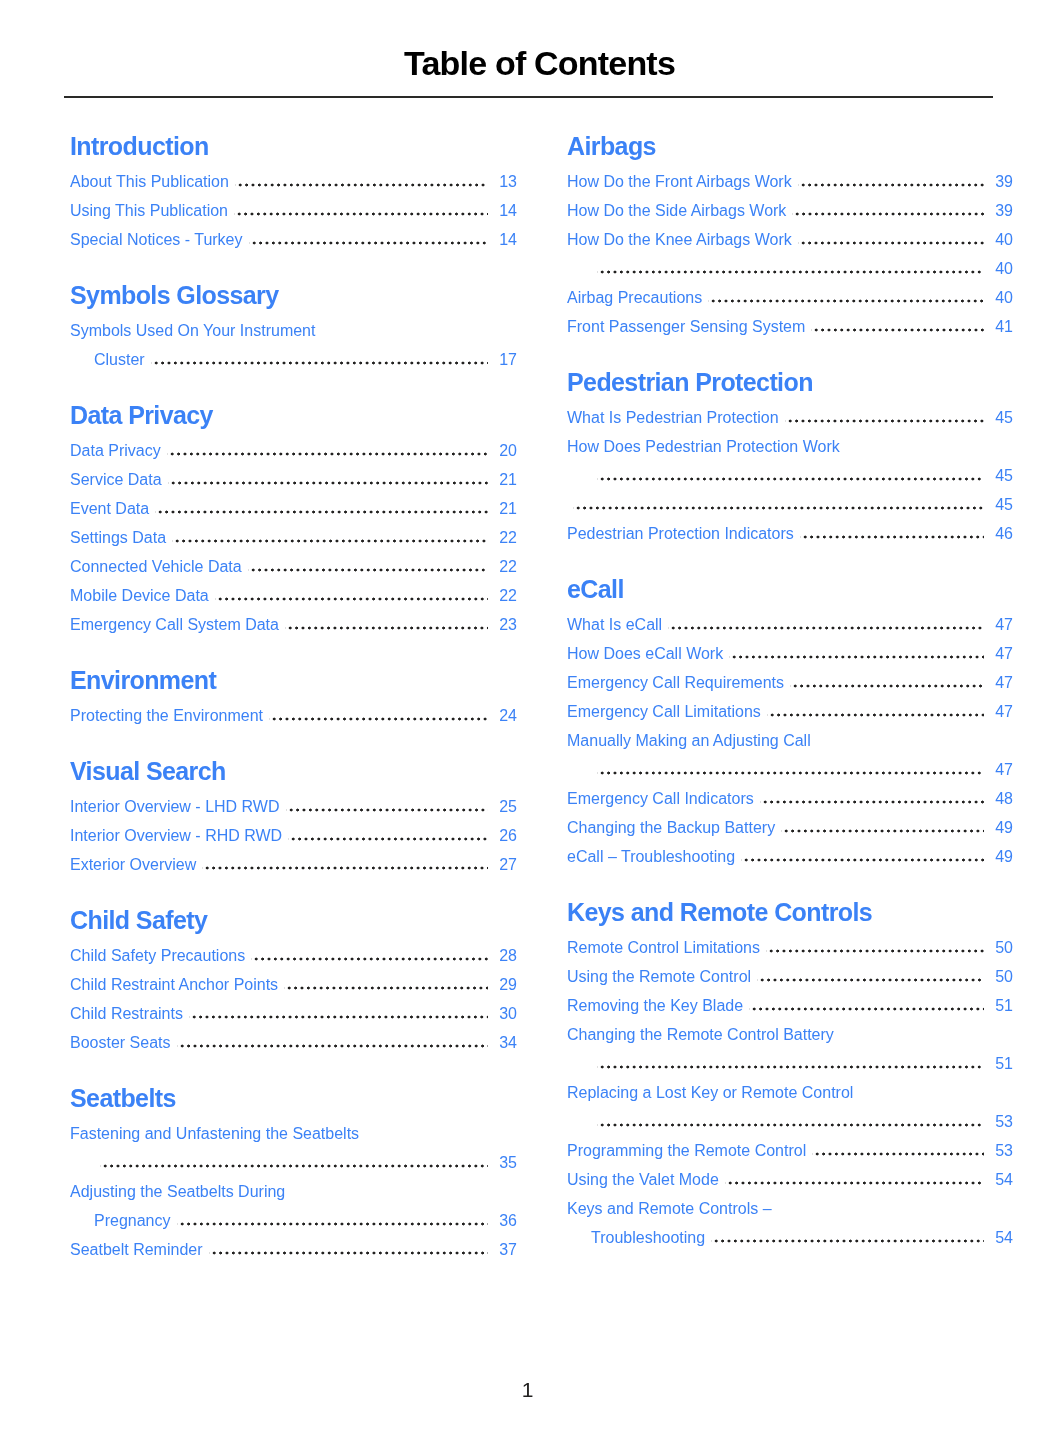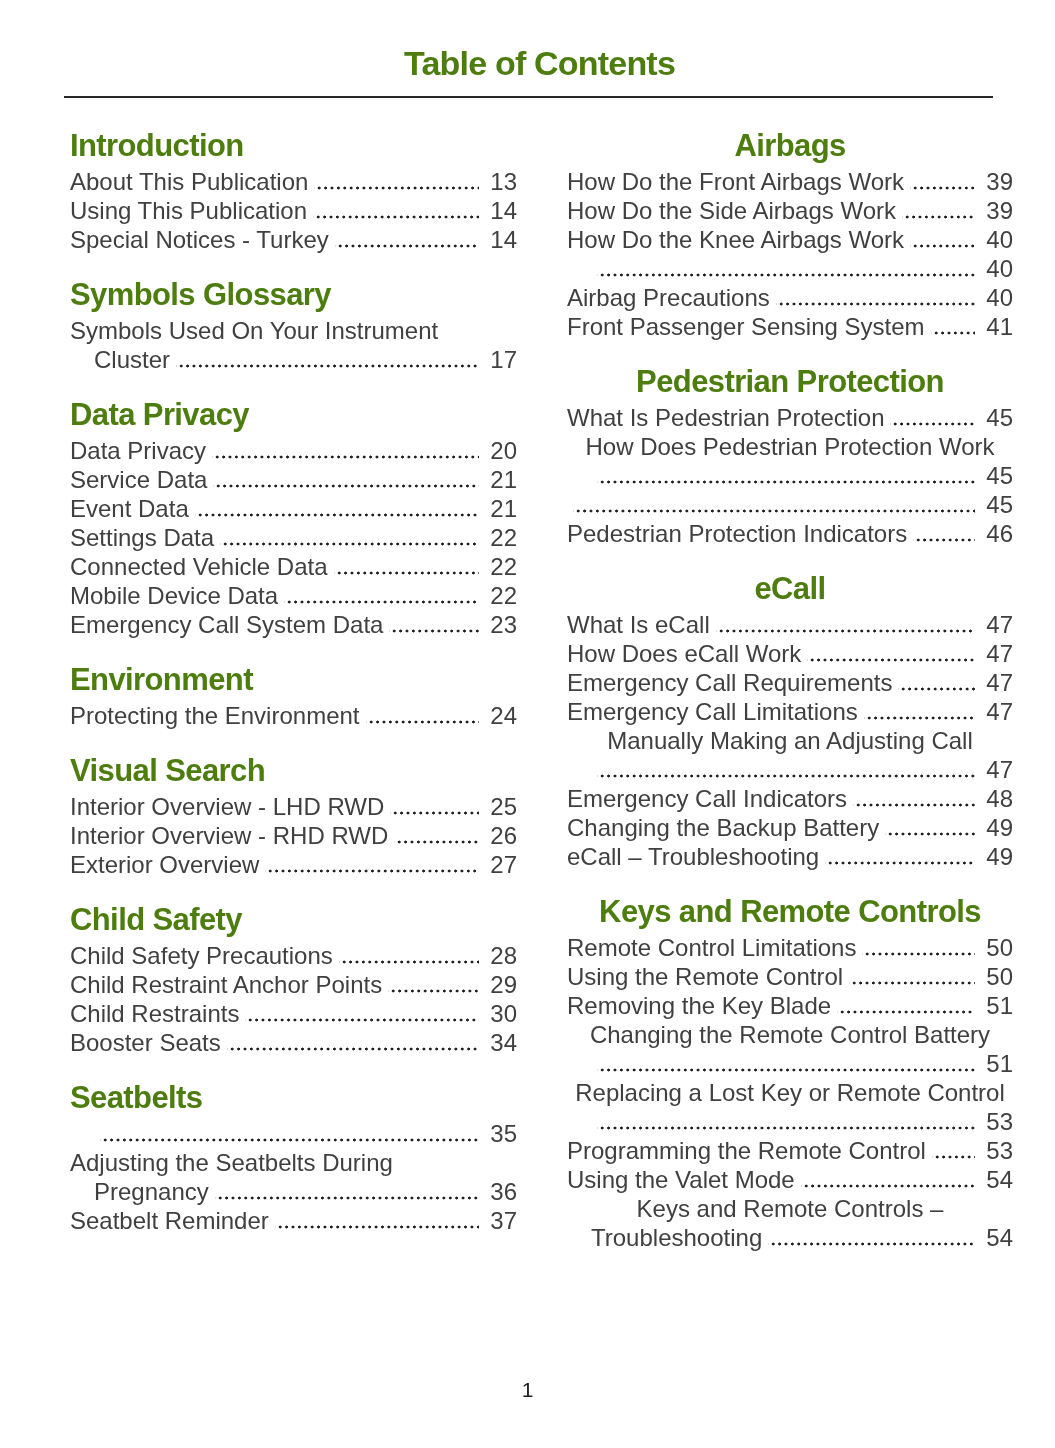"Table of Contents" .doc-title { color: #4d7c0f -> #000000 }
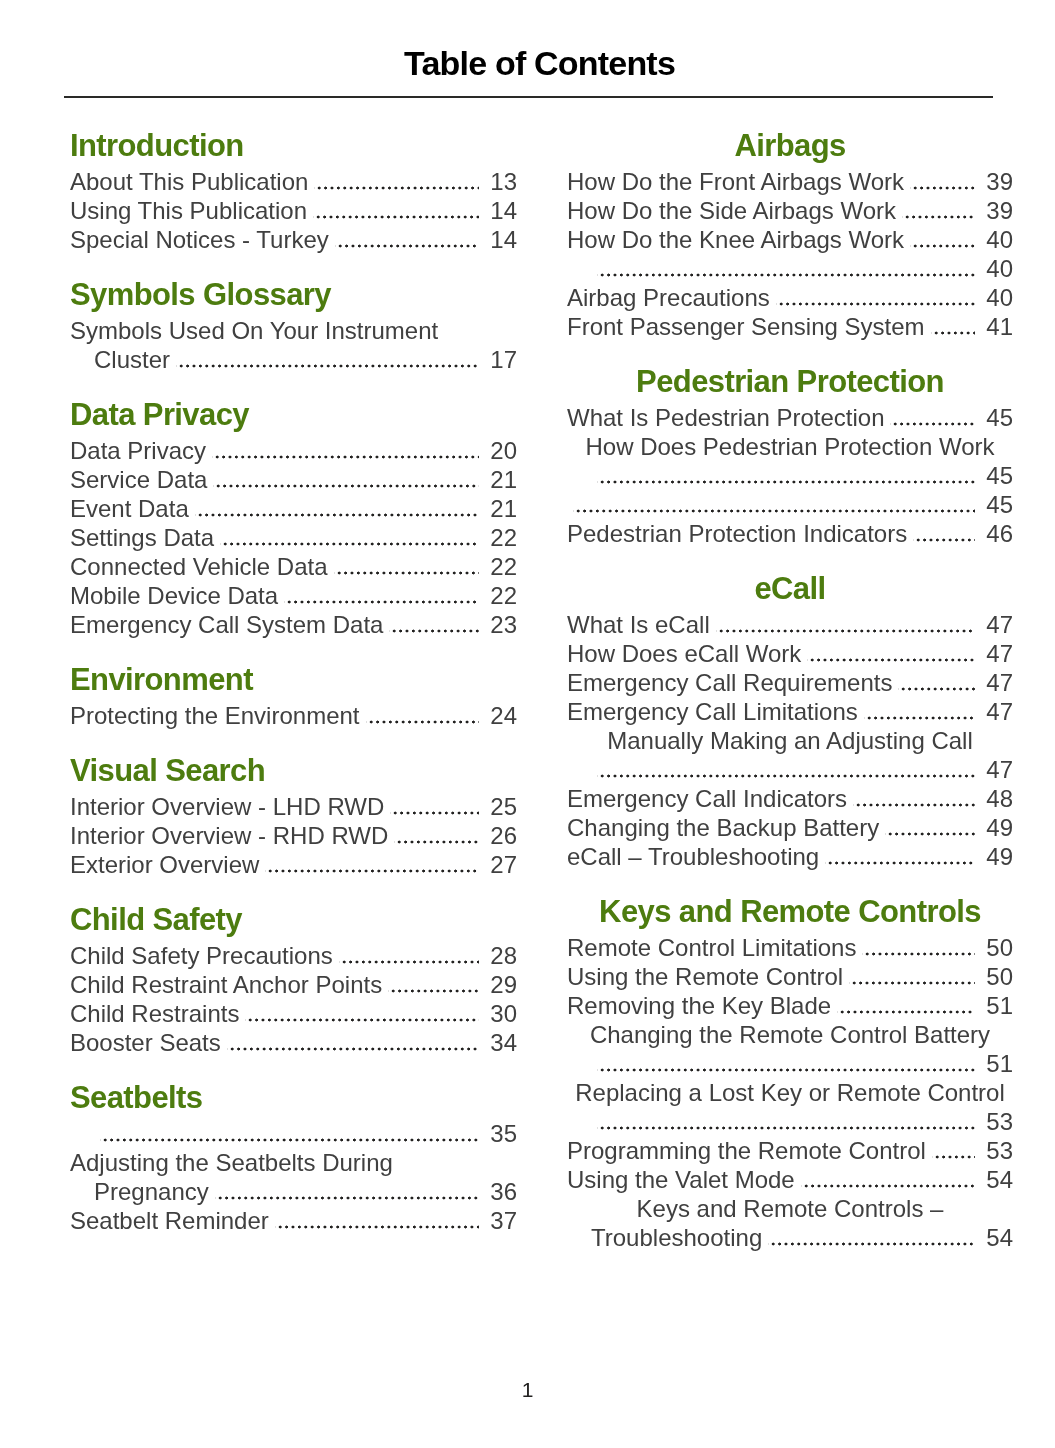"Introduction" .section-heading { color: #4d7c0f -> #3b82f6; font-size: 31px -> 25px }
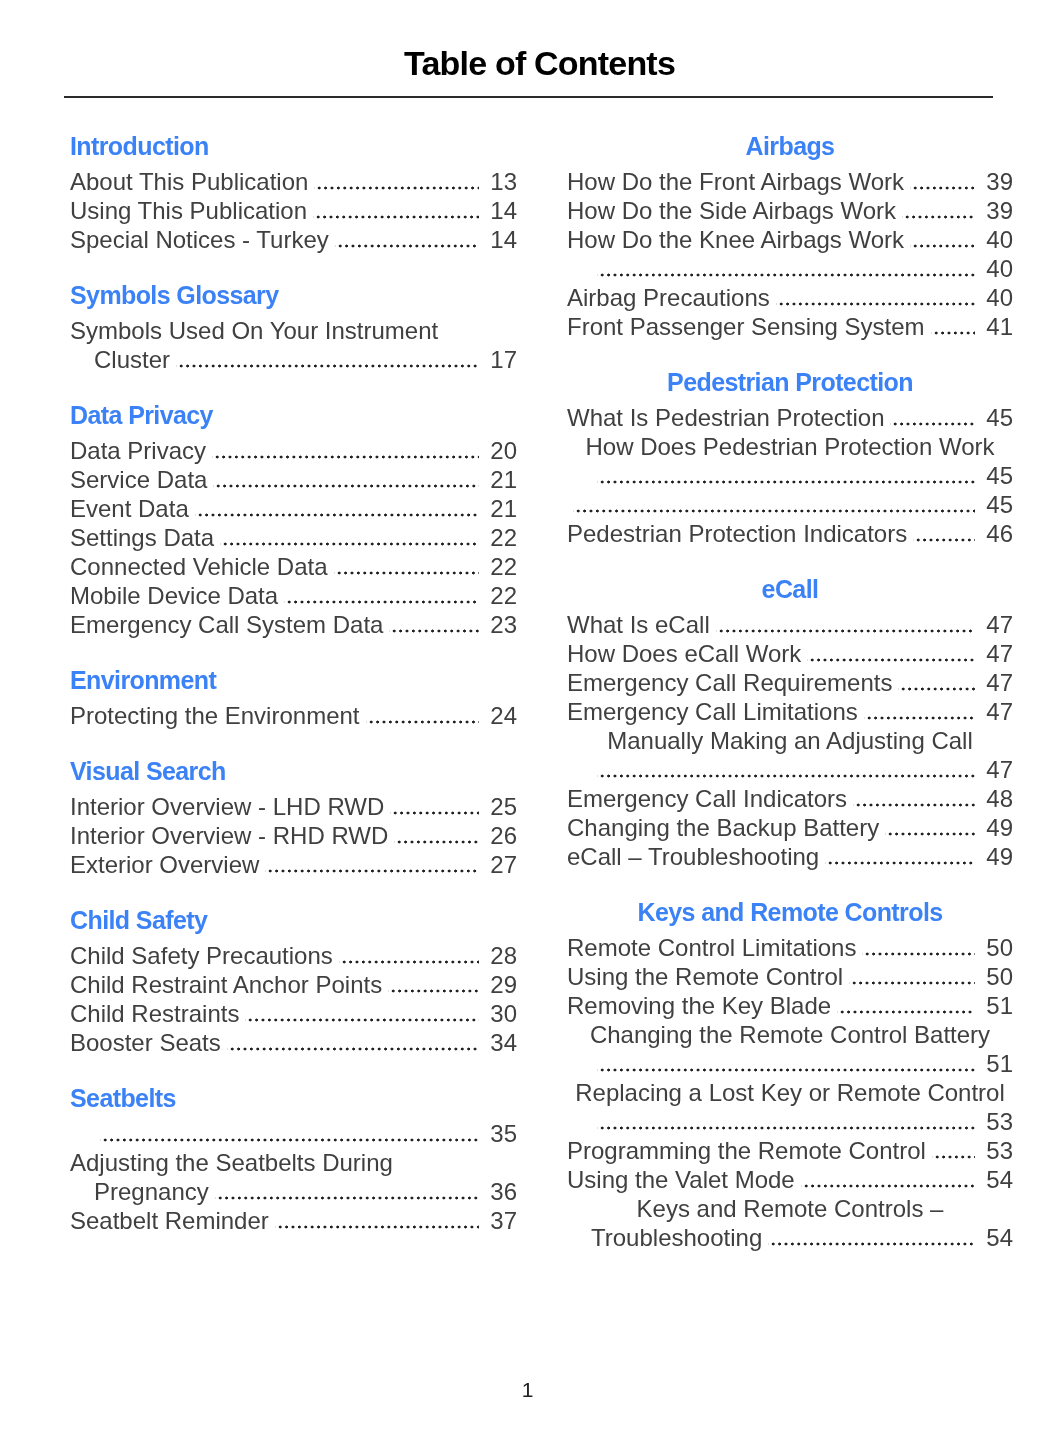"Airbags" .toc-column + .toc-column { text-align: center -> none }
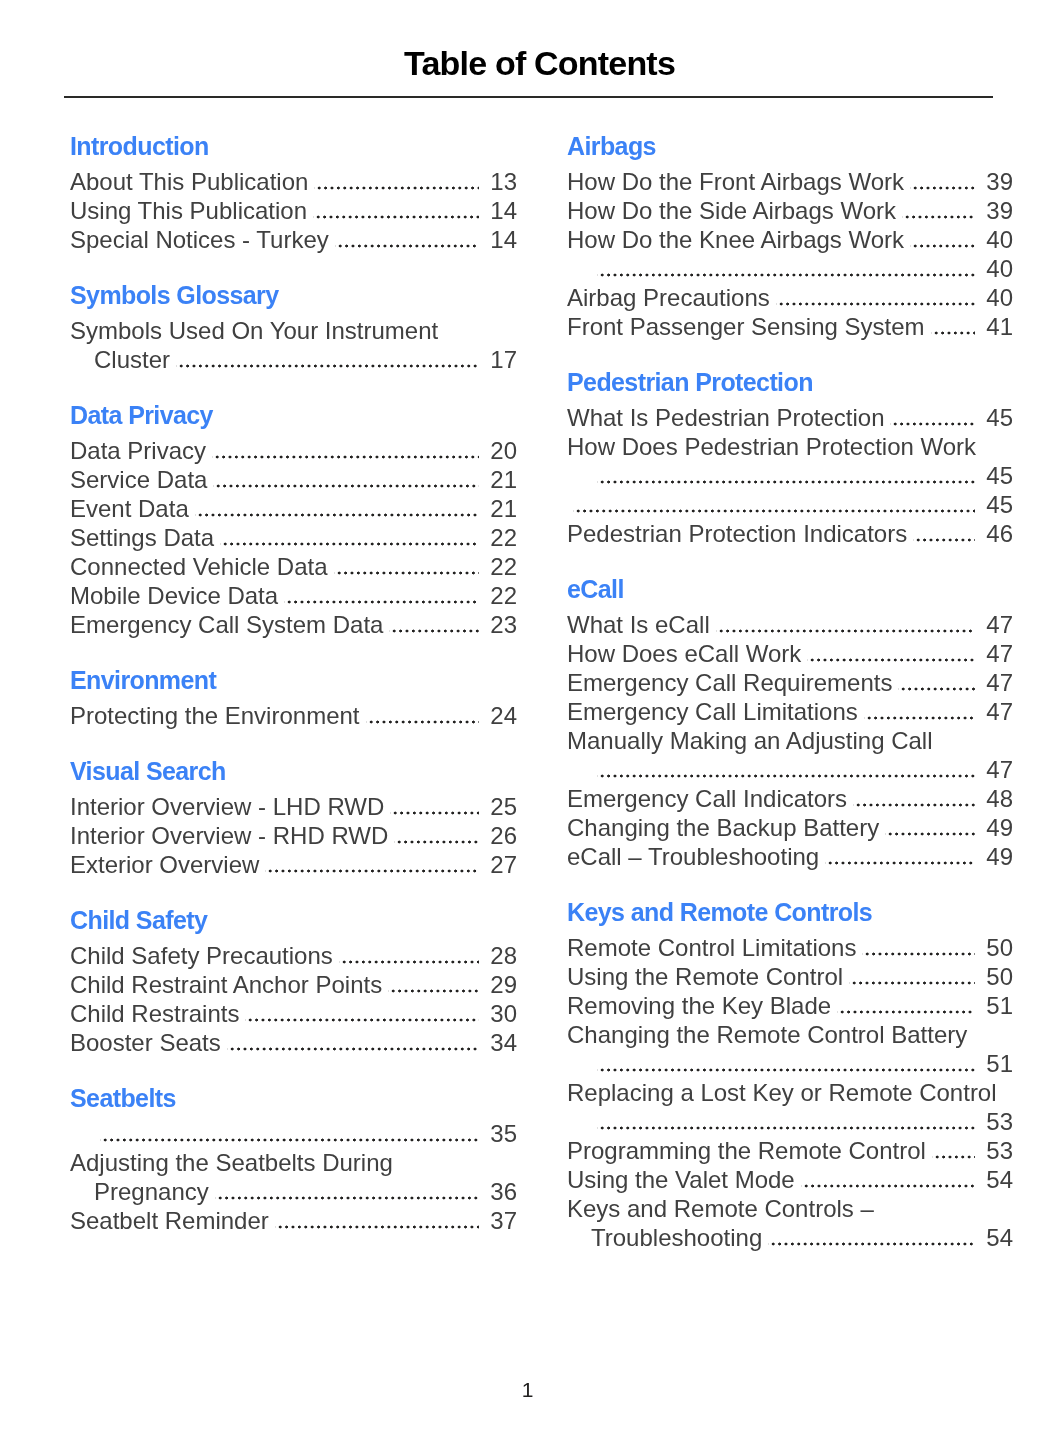"About This Publication" .entry-line, .entry-line-plain { color: #404040 -> #3b82f6; font-size: 24px -> 16px }
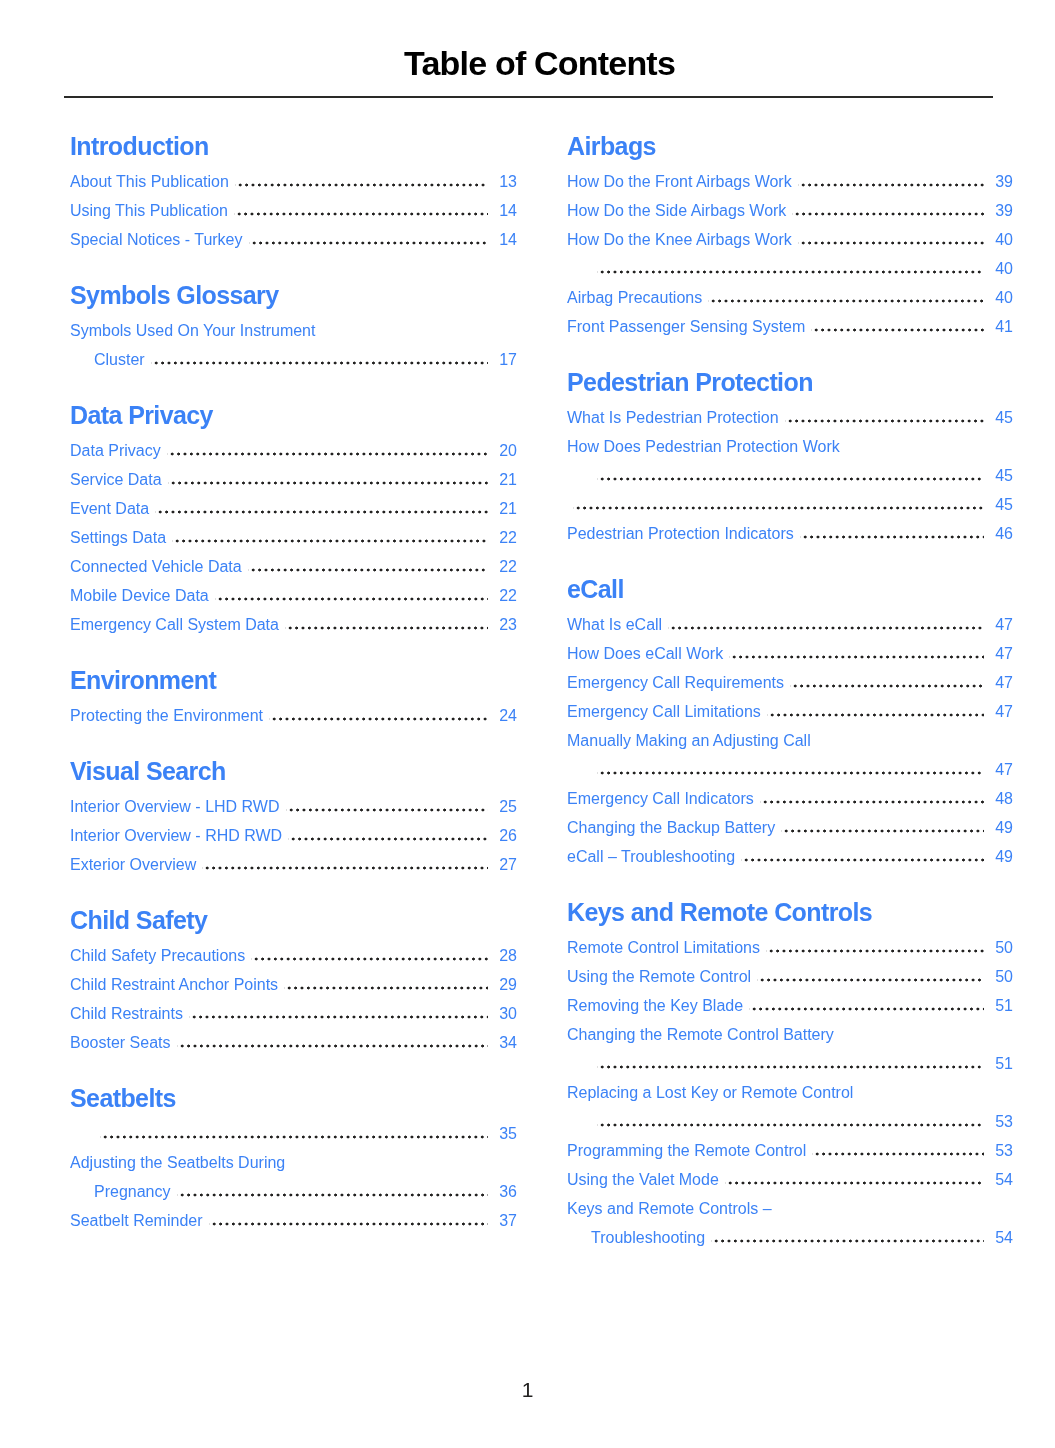"Fastening and Unfastening the Seatbelts" div.entry-line-plain { html: none -> <div>Fastening and Unfastening the Seatbelts</div> }
